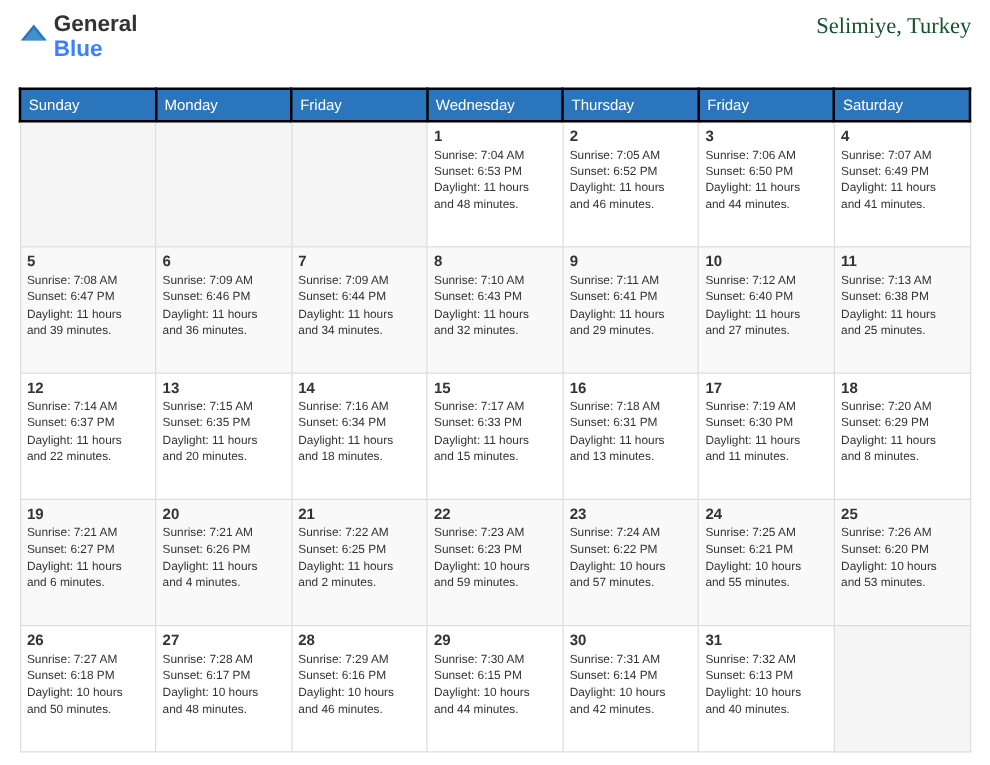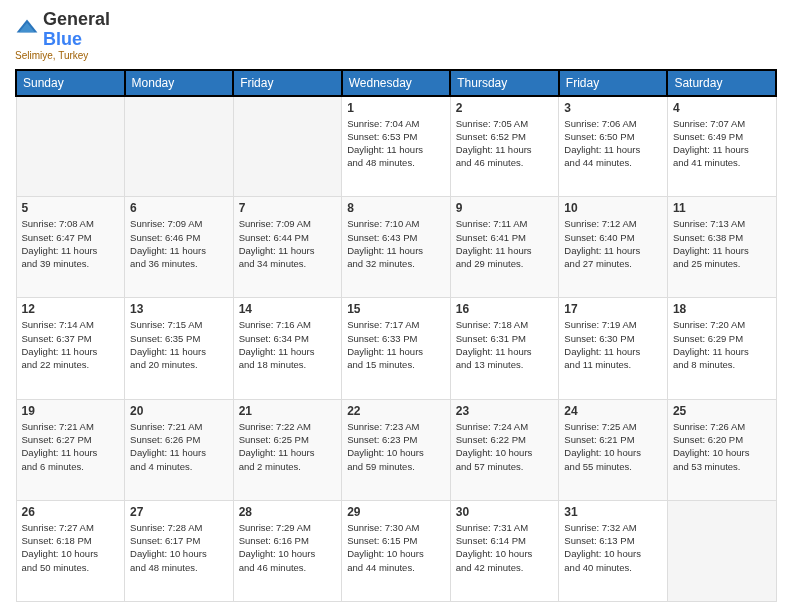"General" .header { flex-direction: column -> none; margin-bottom: 8px -> 20px }
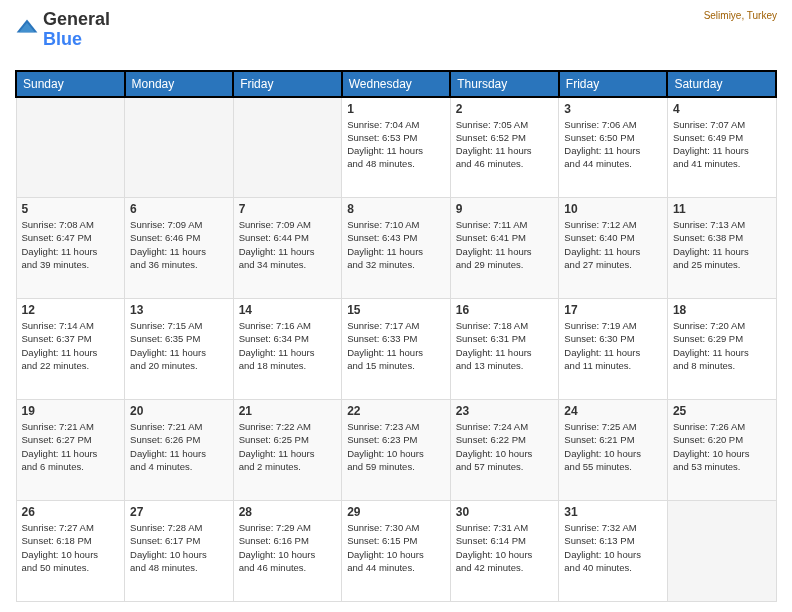"Selimiye, Turkey" .subtitle { color: #a16207 -> #14532d; font-family: none -> Liberation Serif, serif; font-size: 10px -> 18px }
